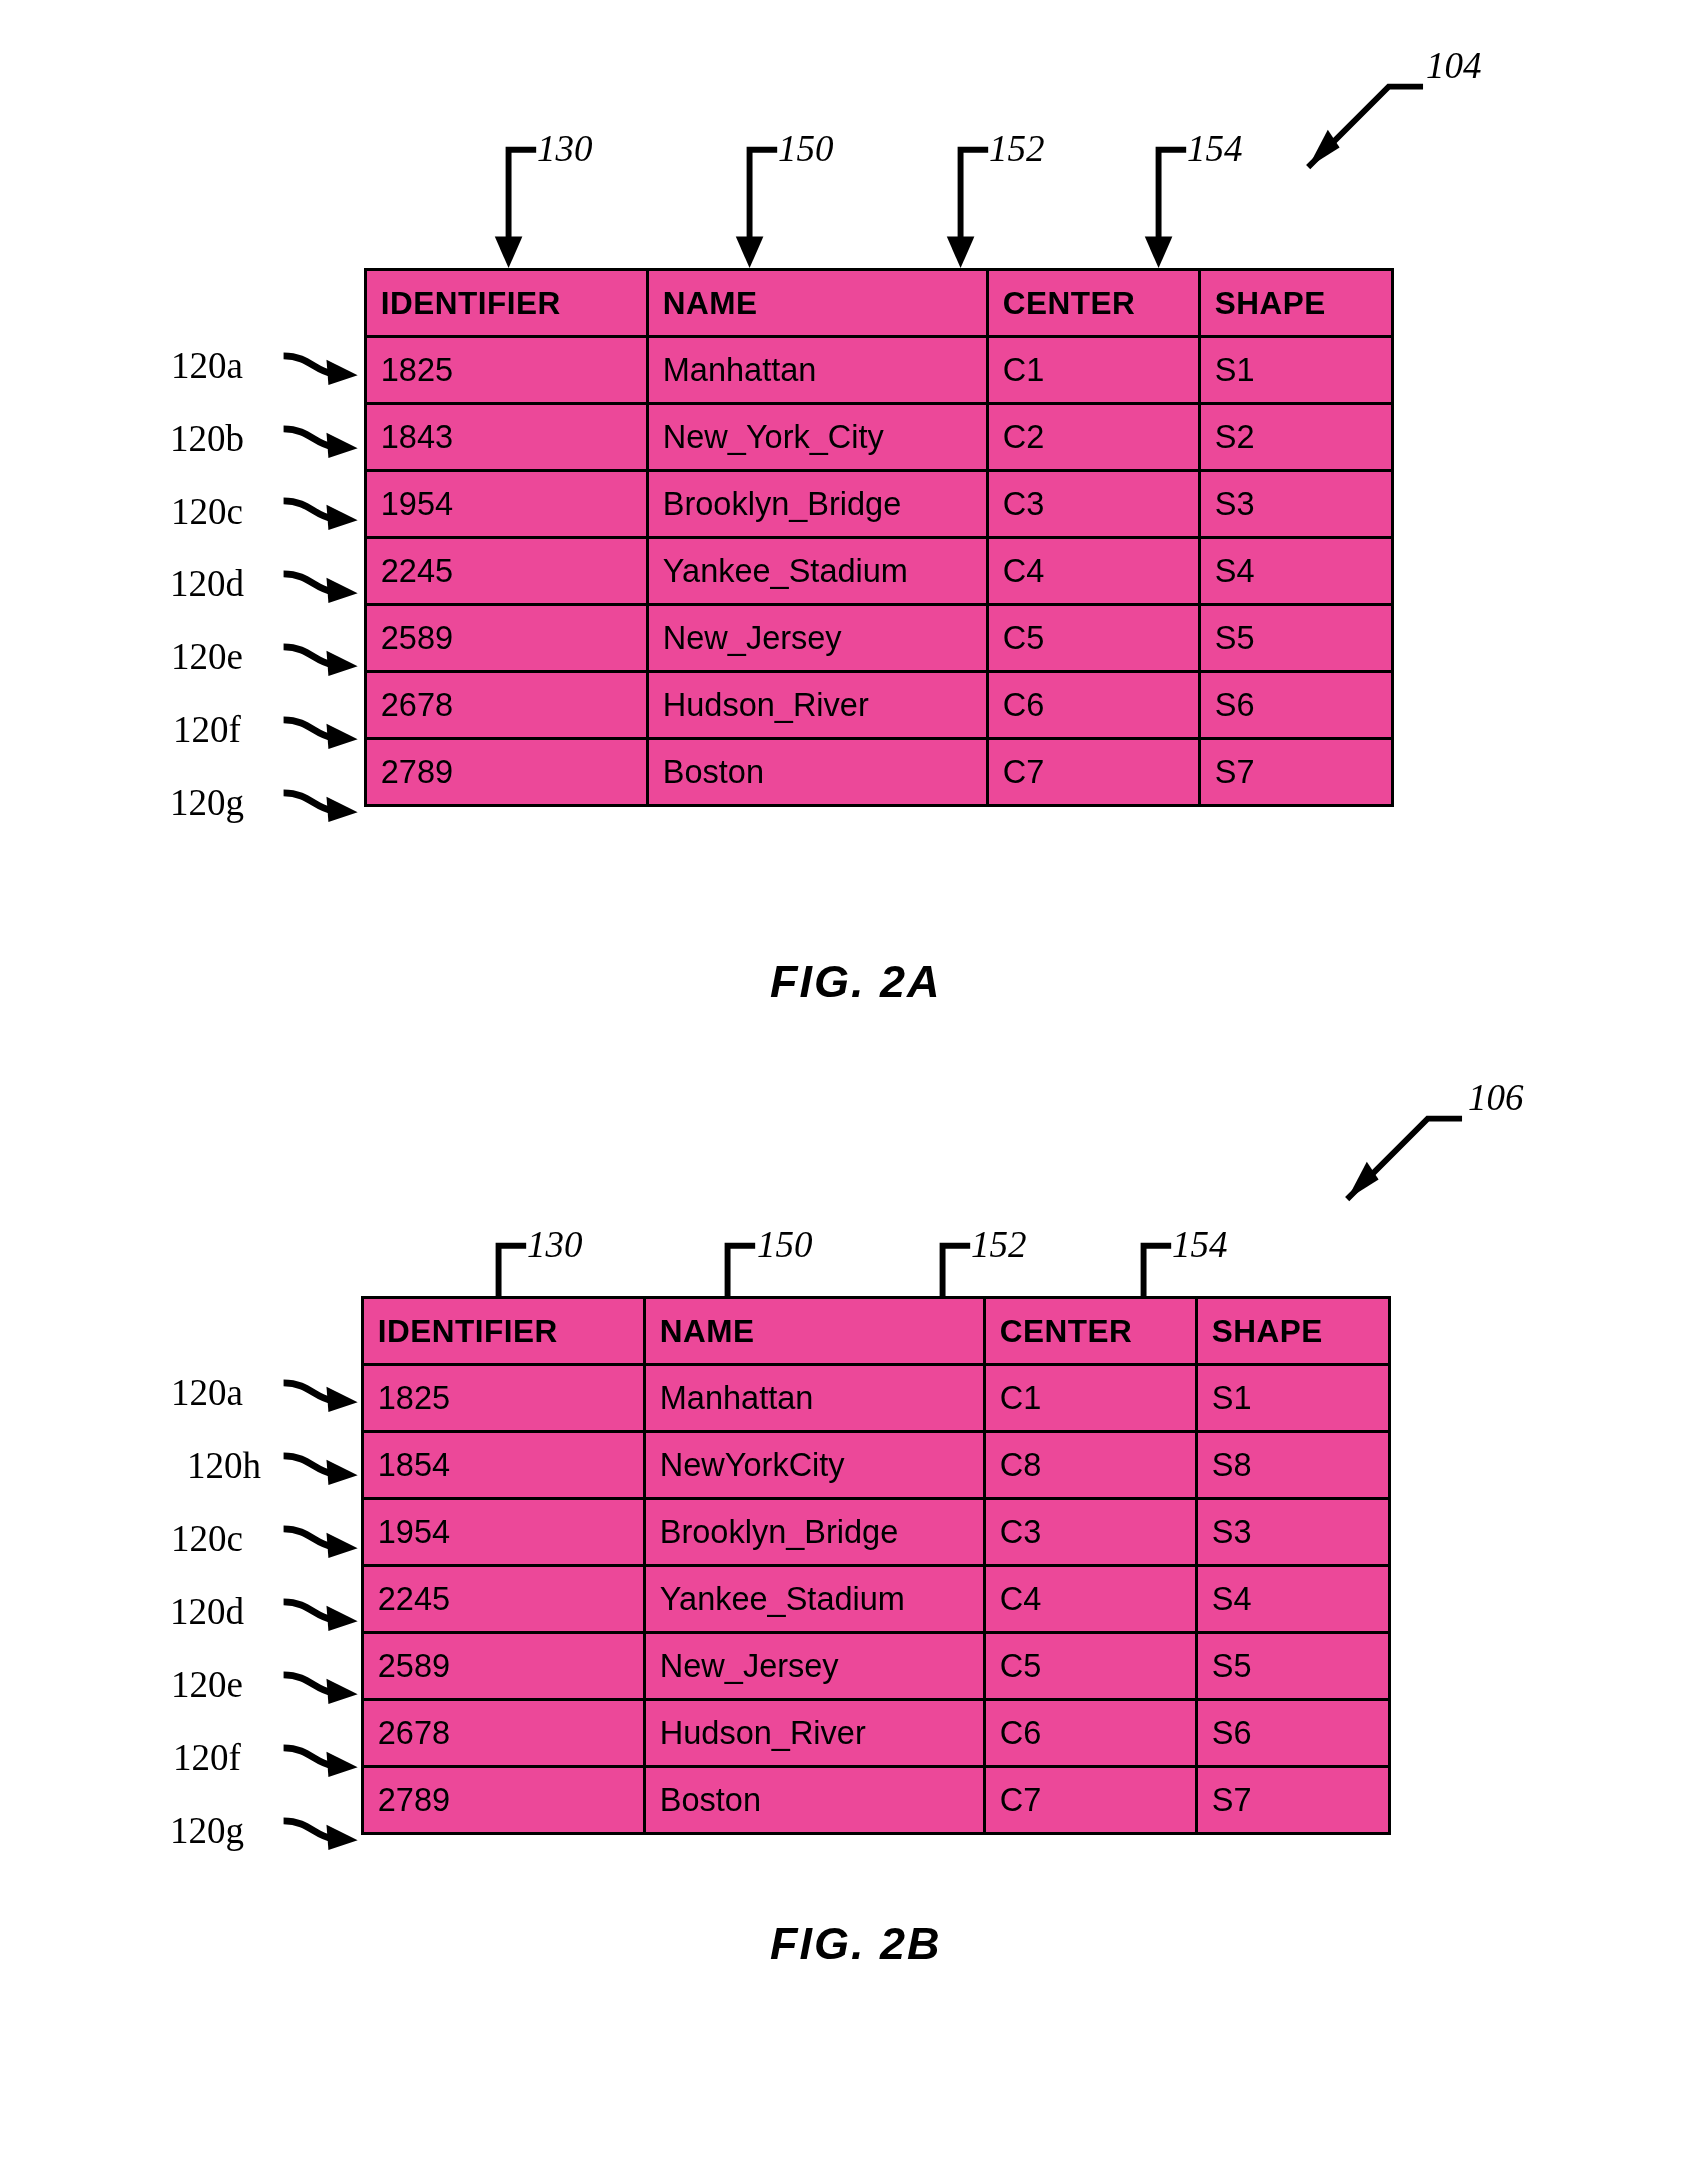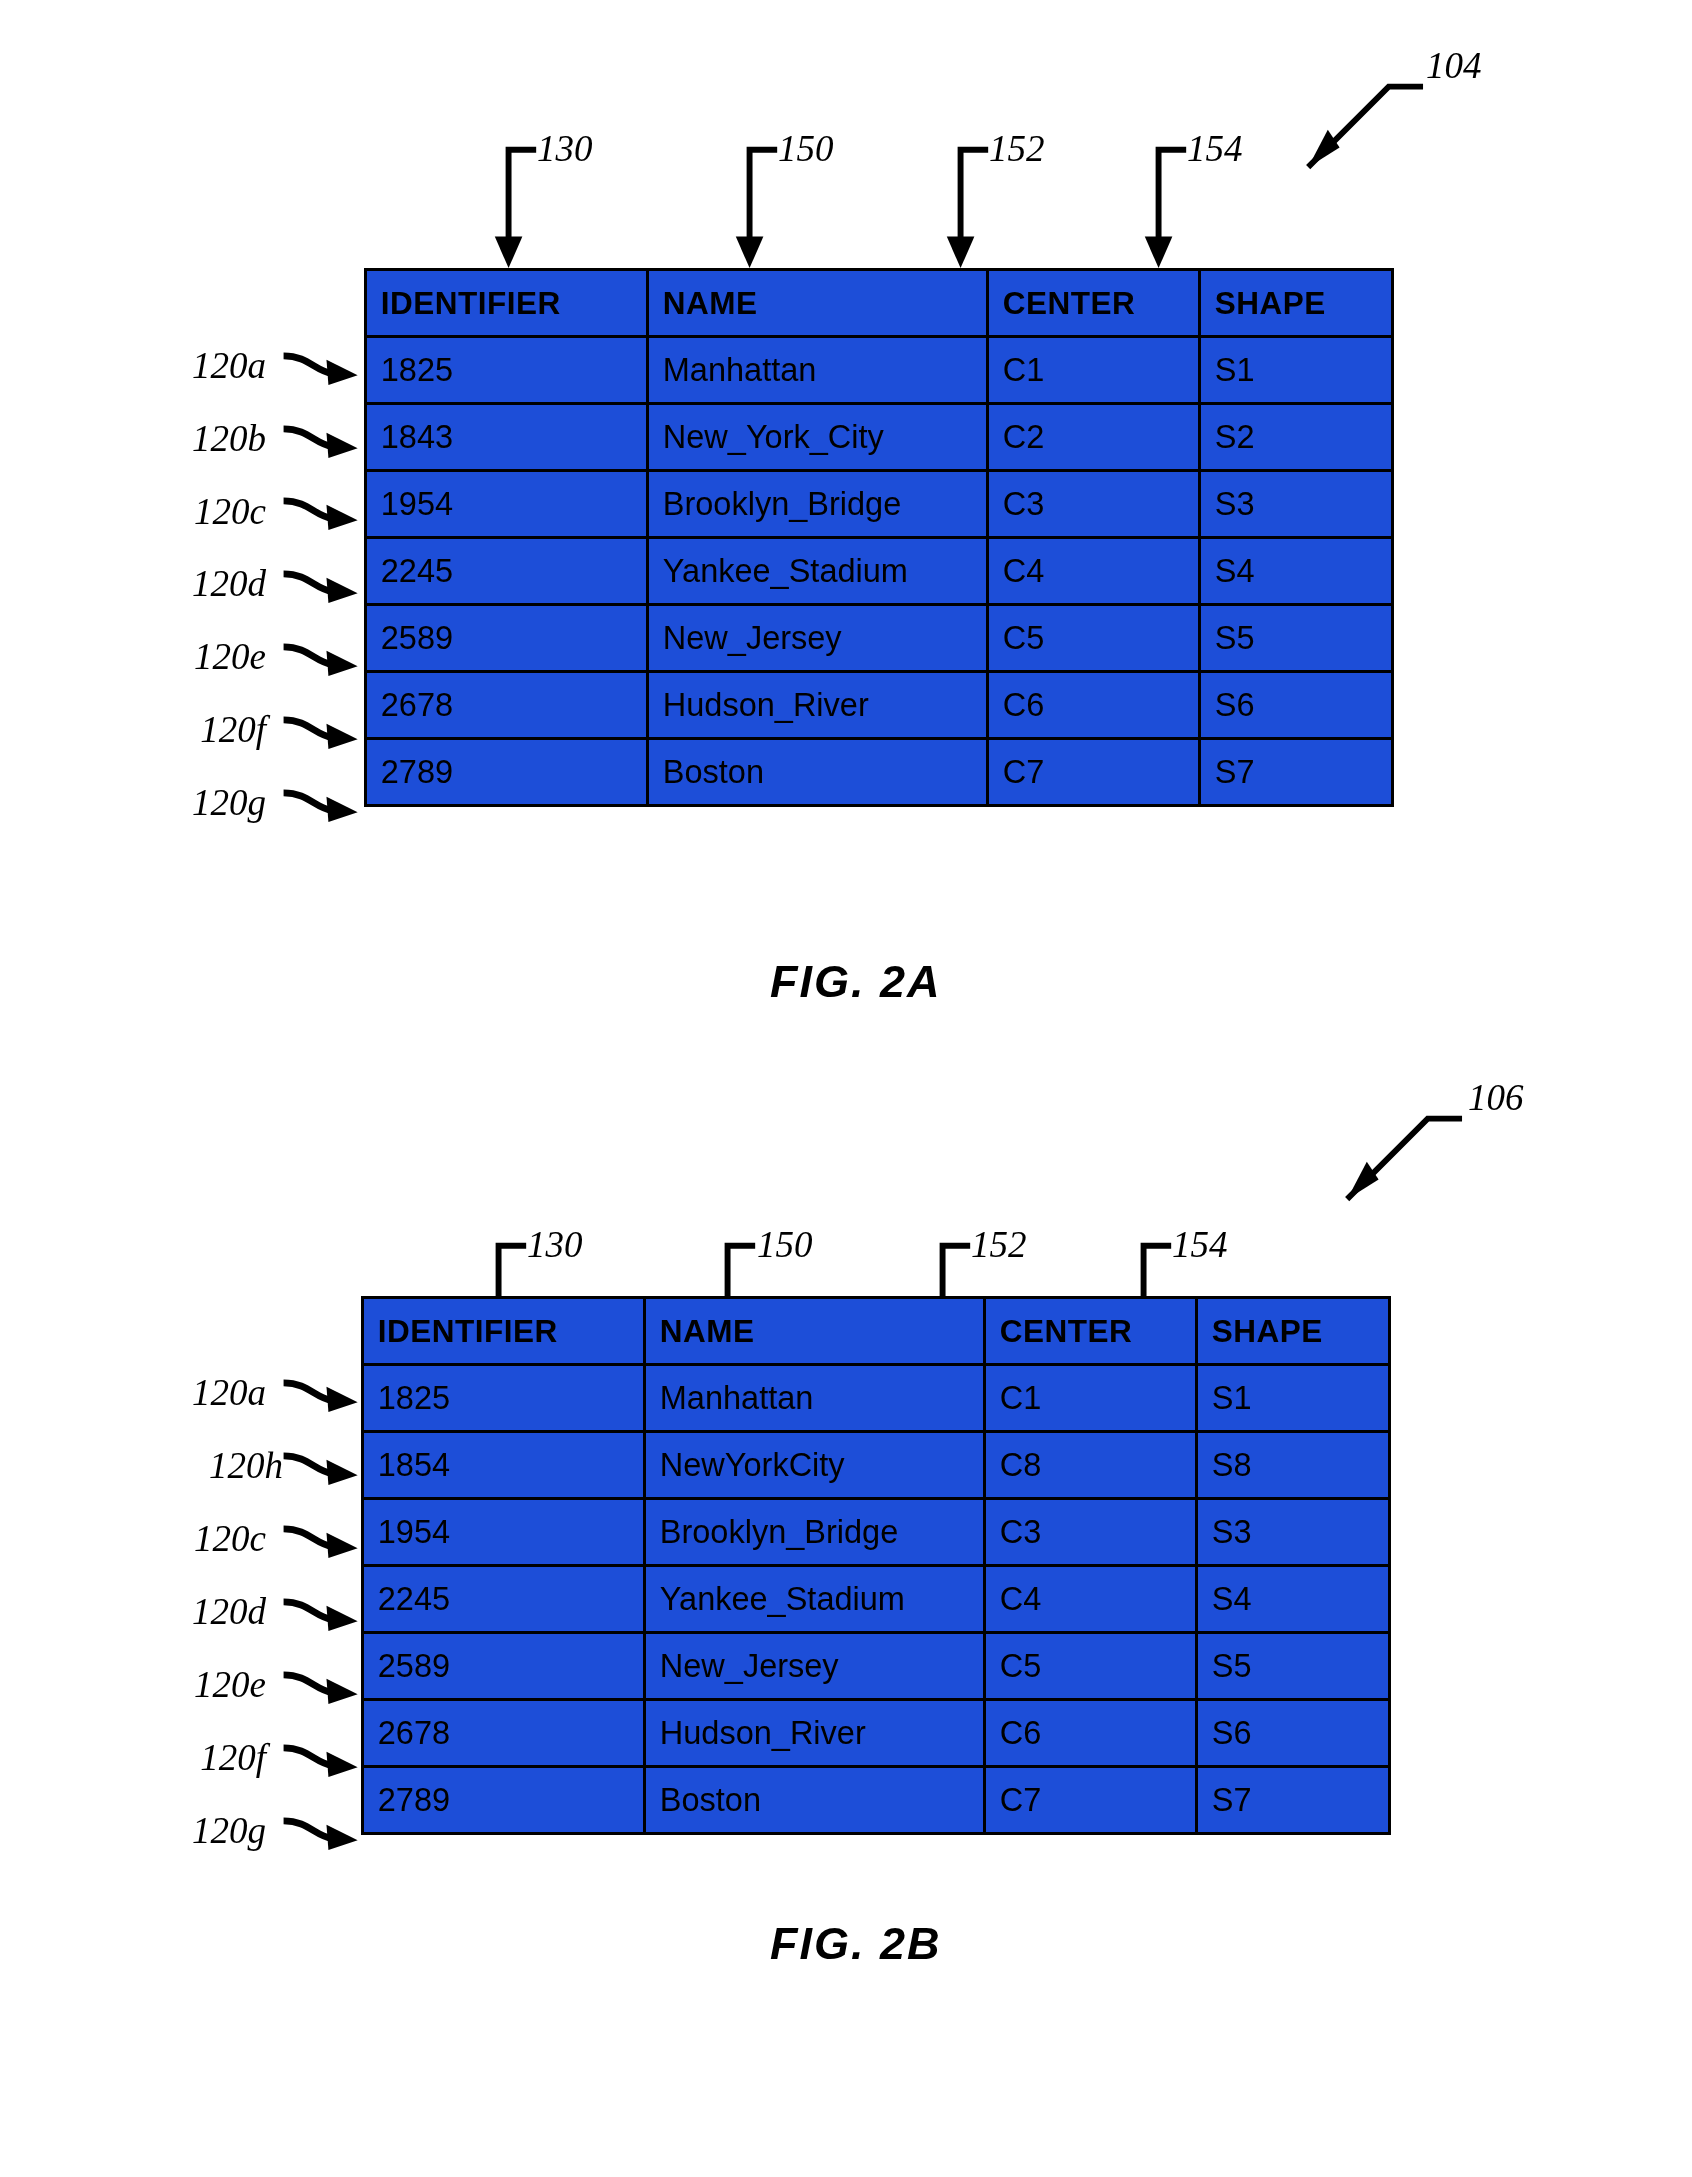"IDENTIFIER" .db-table { background: #1d4ed8 -> #ec4899 }
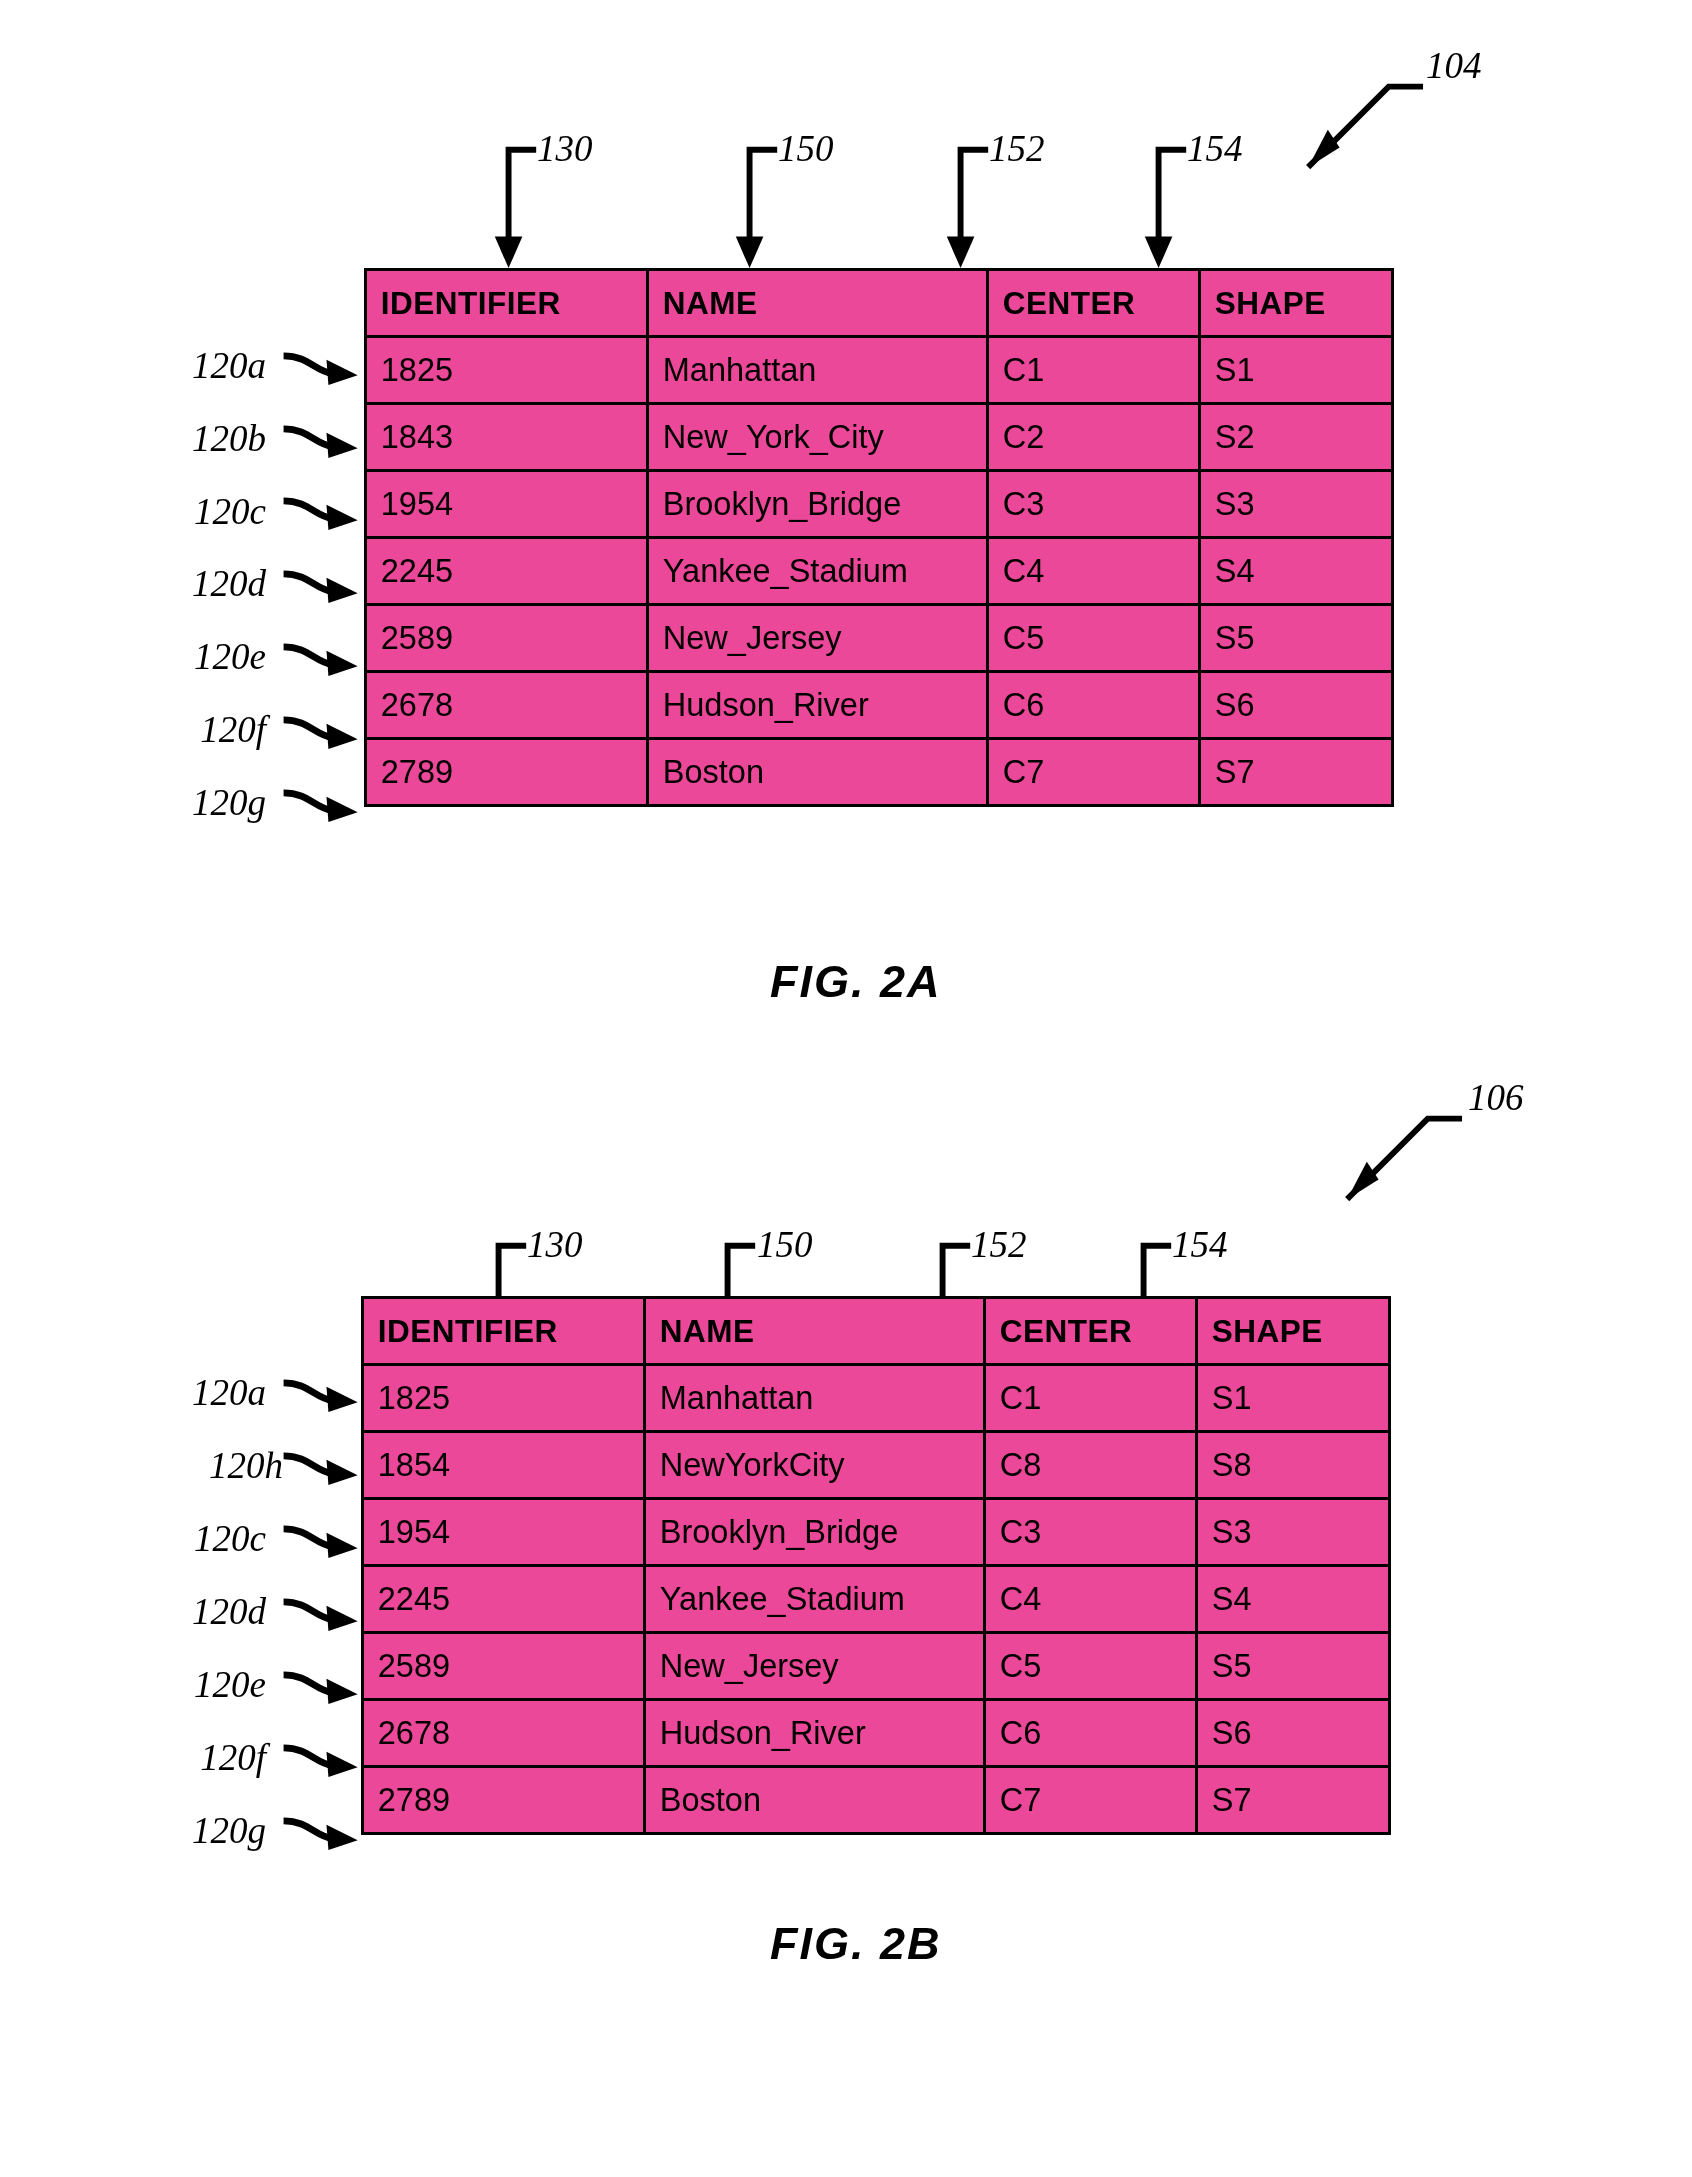"120a" .rowlabel { font-style: italic -> none; text-align: right -> center }
